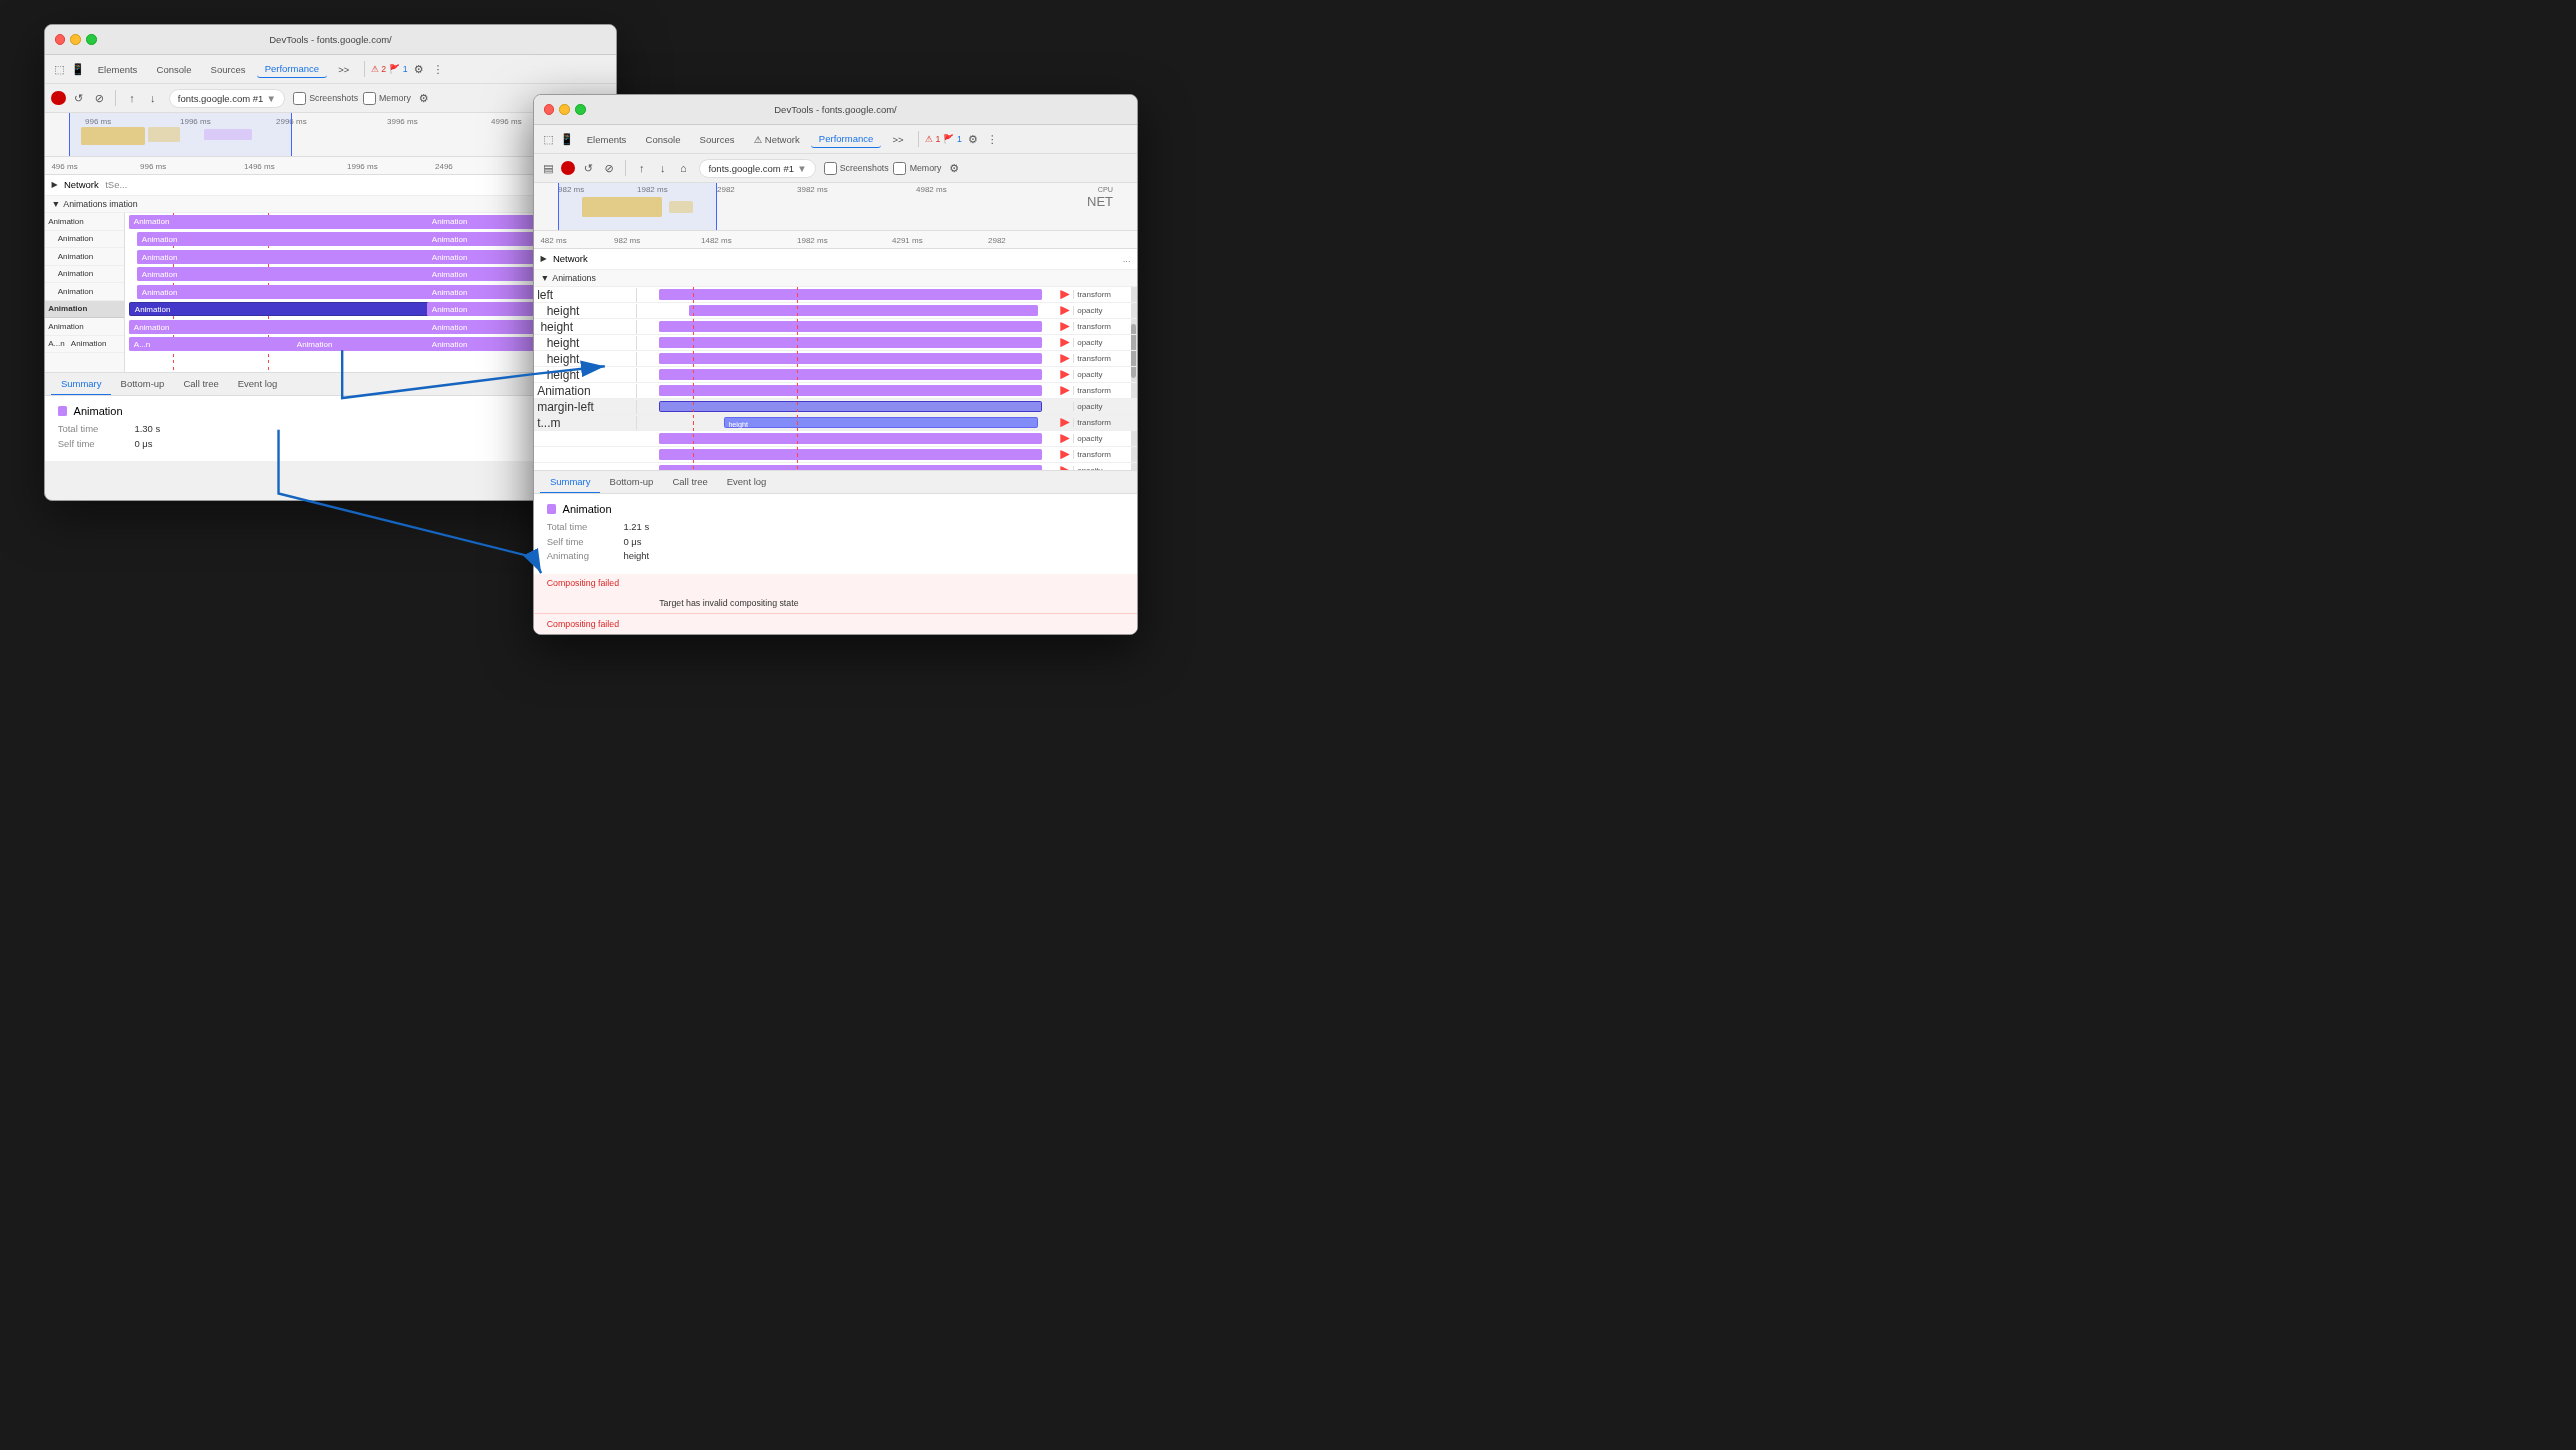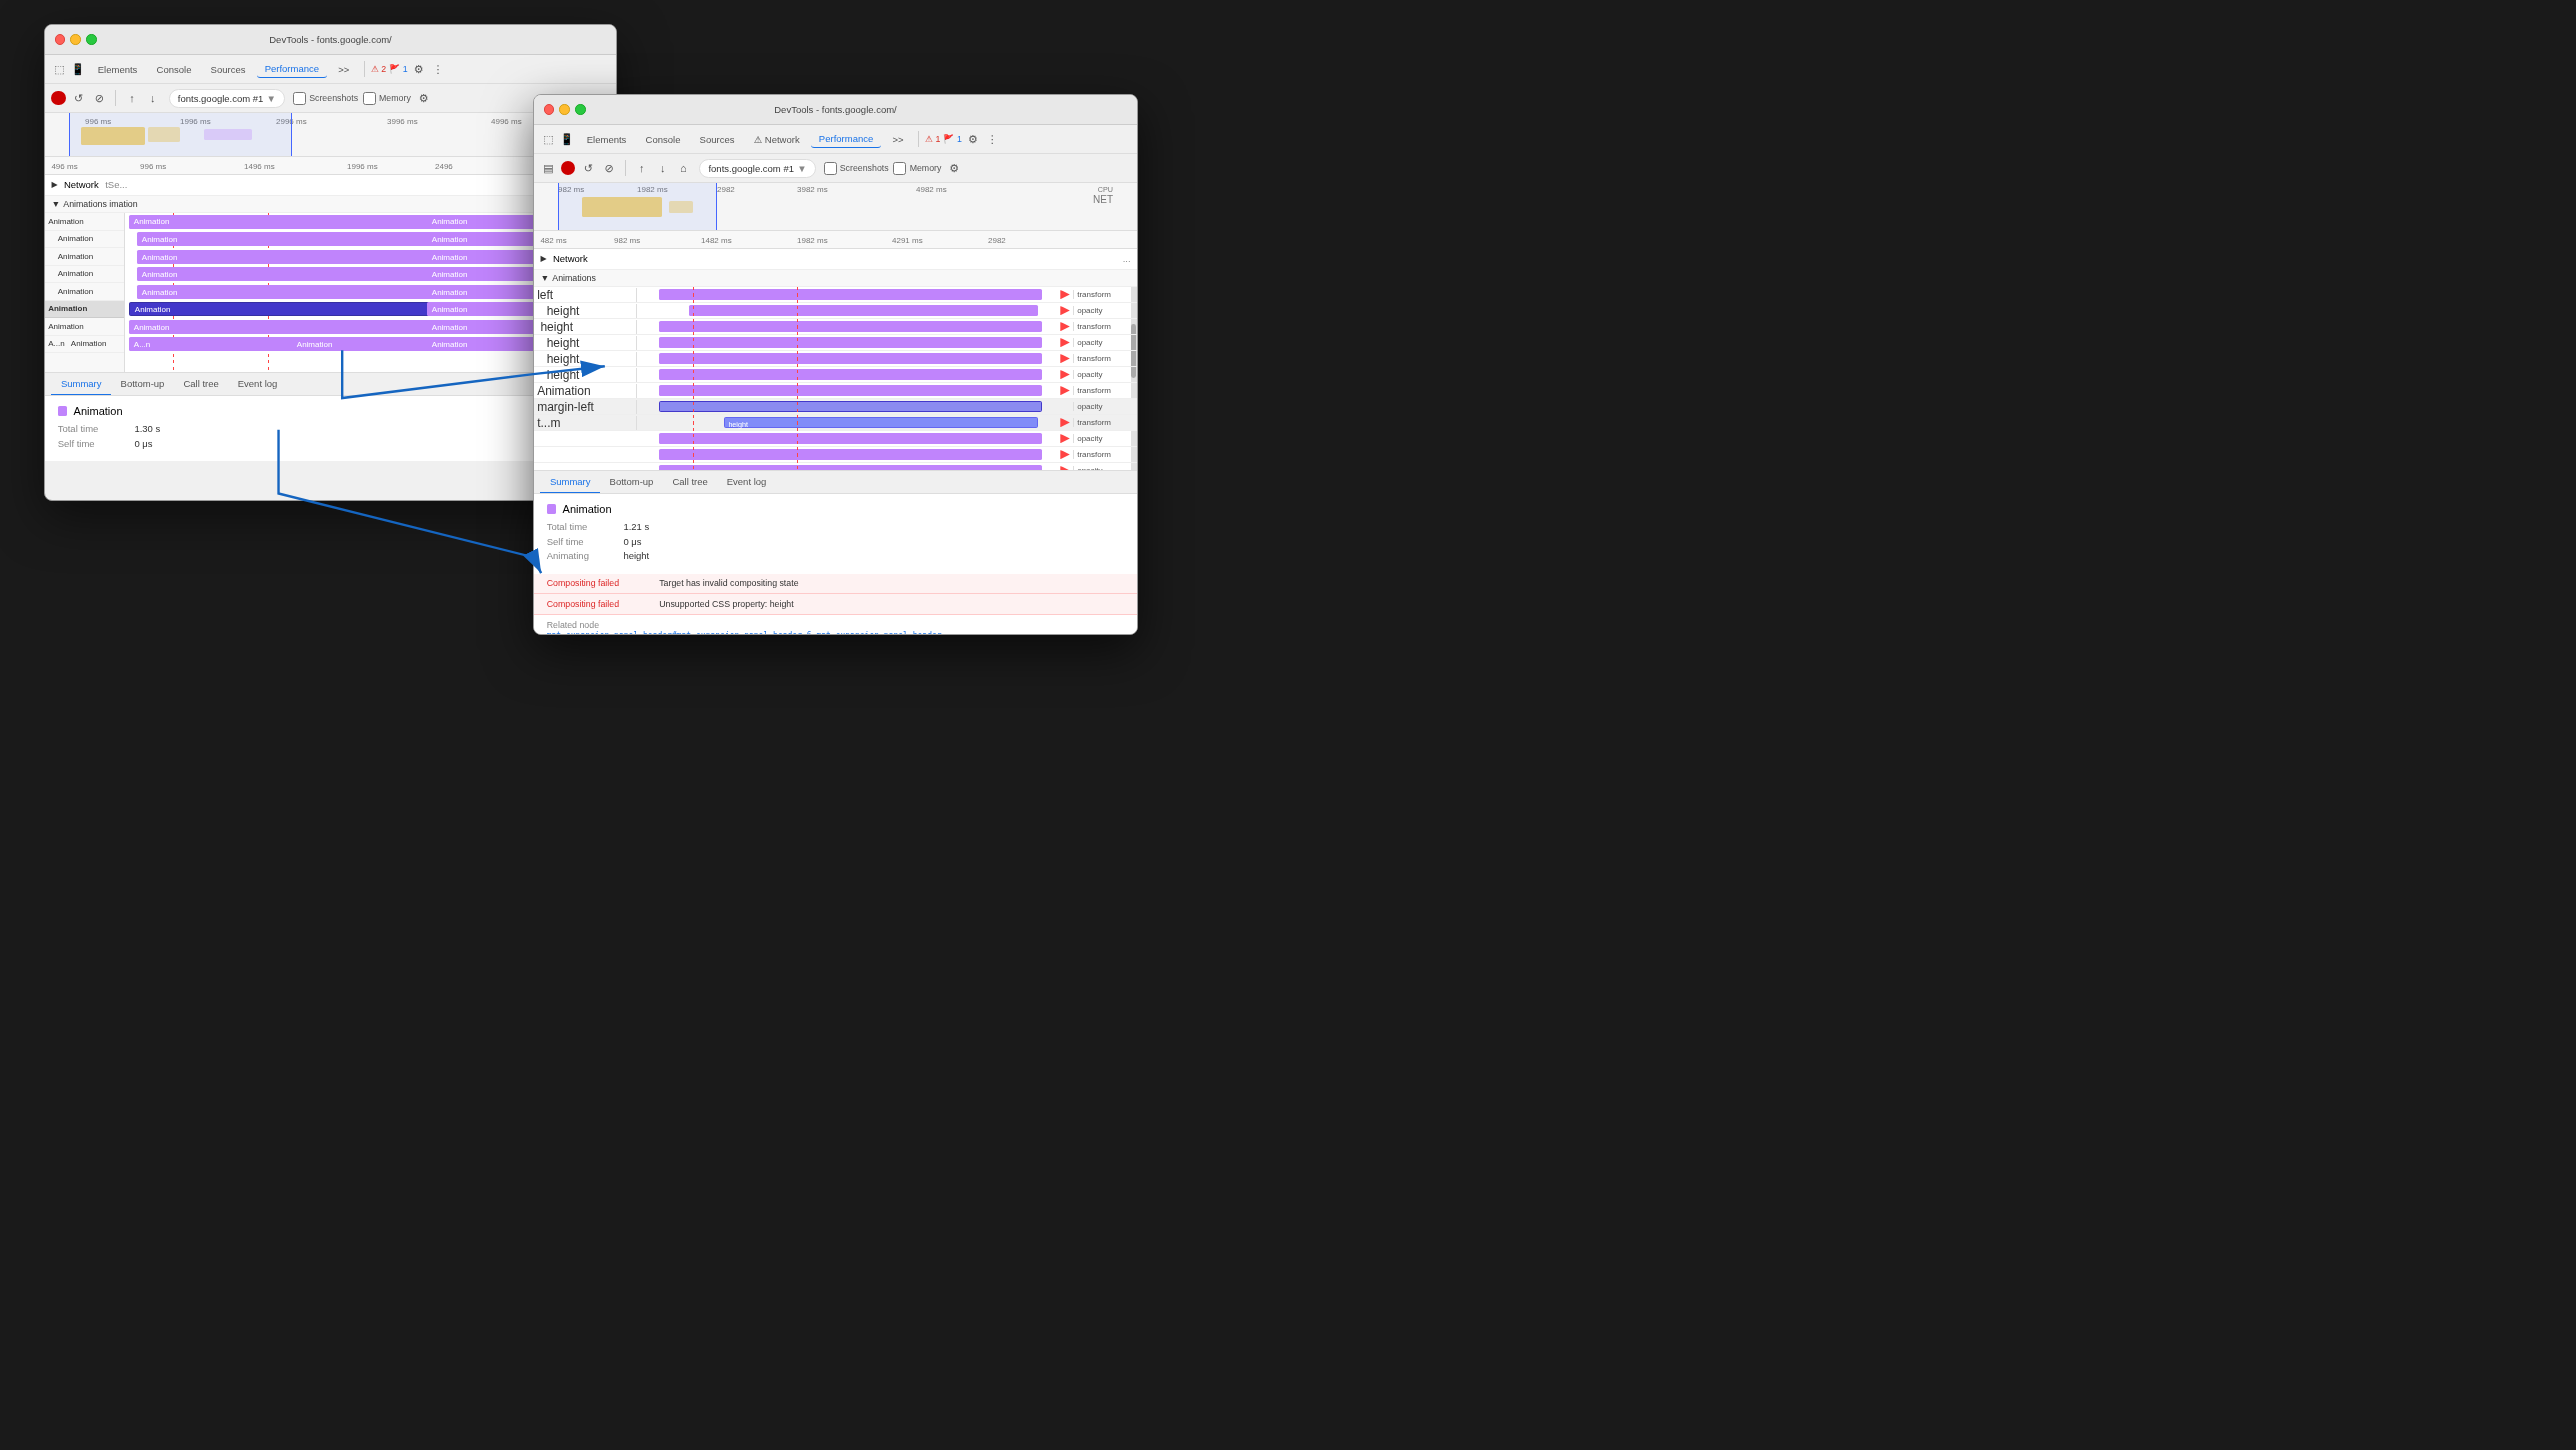"NET" div { font-size: 10px -> 13px }
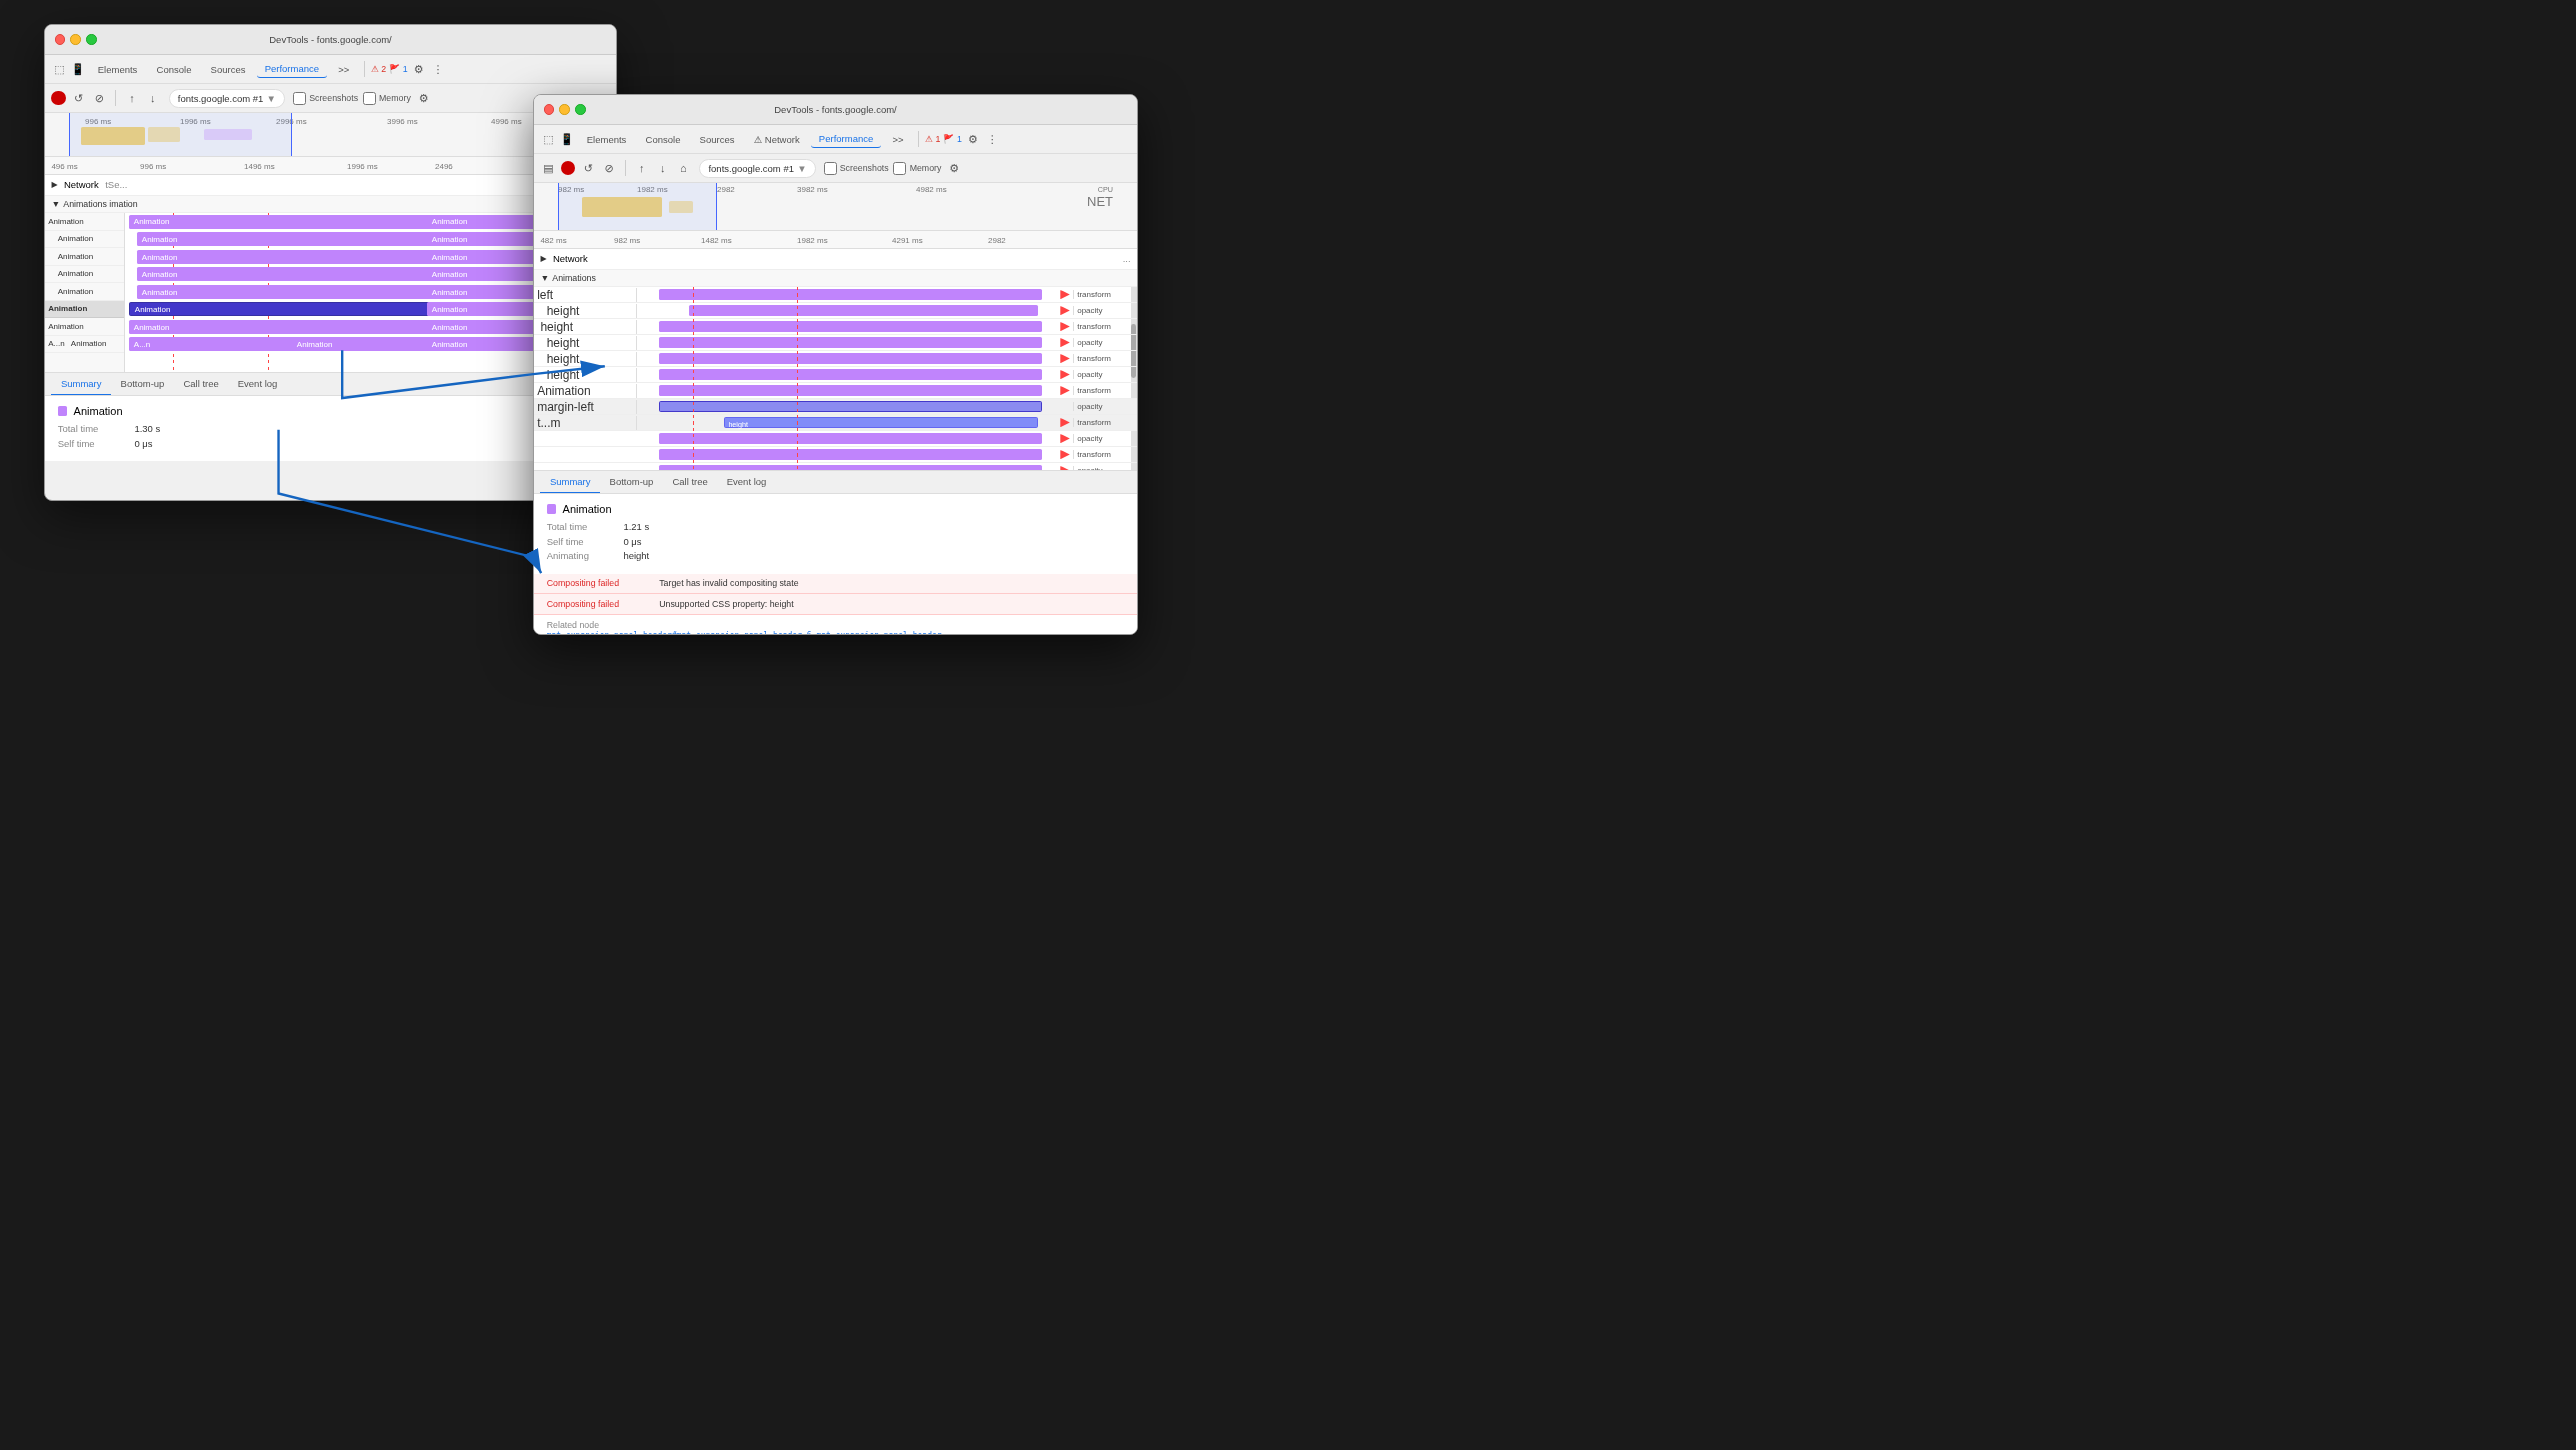"Target has invalid compositing state" .compositing-value { margin-top: none -> 20px }
